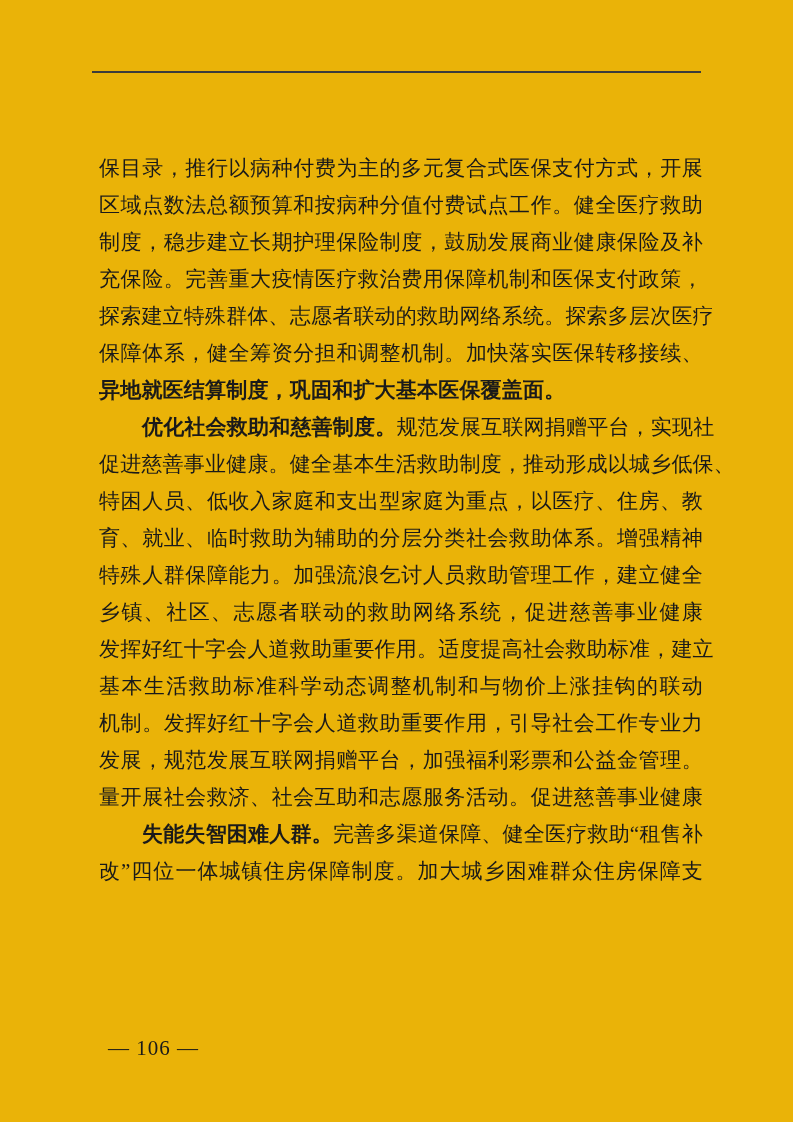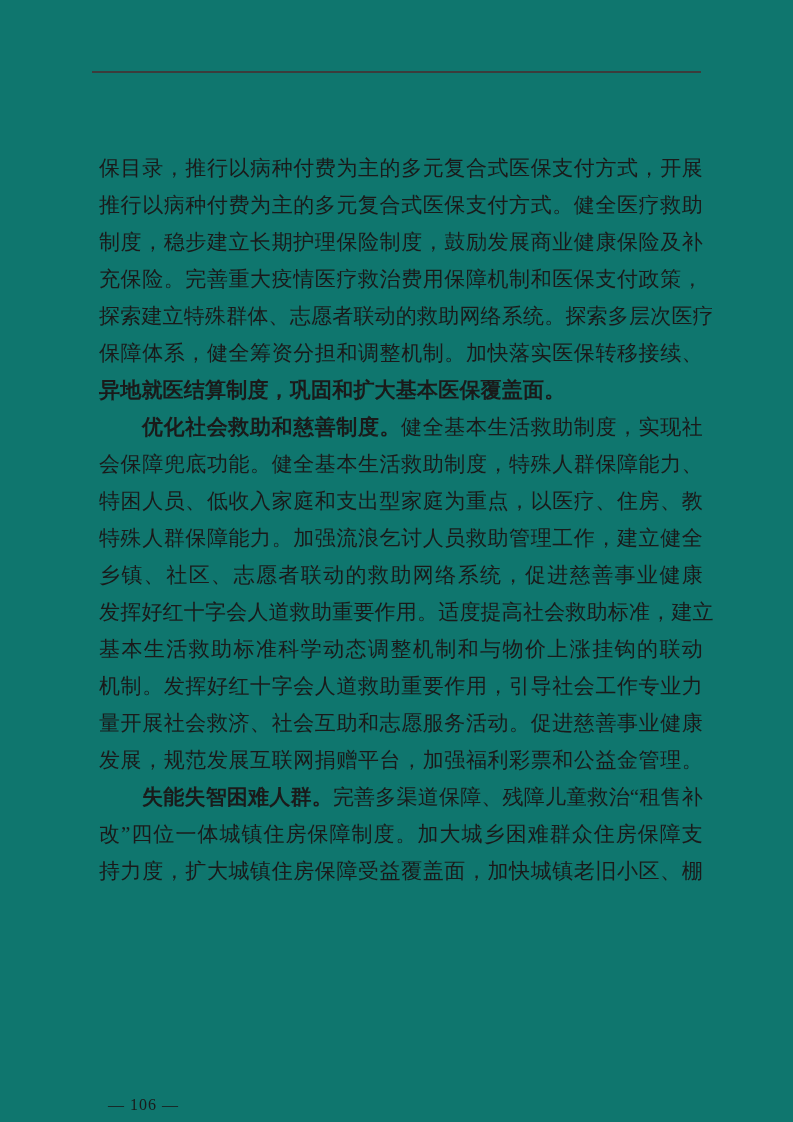"保目录，推行以病种付费为主的多元复合式医保支付方式，开展" .page { background: #0f766e -> #eab308 }
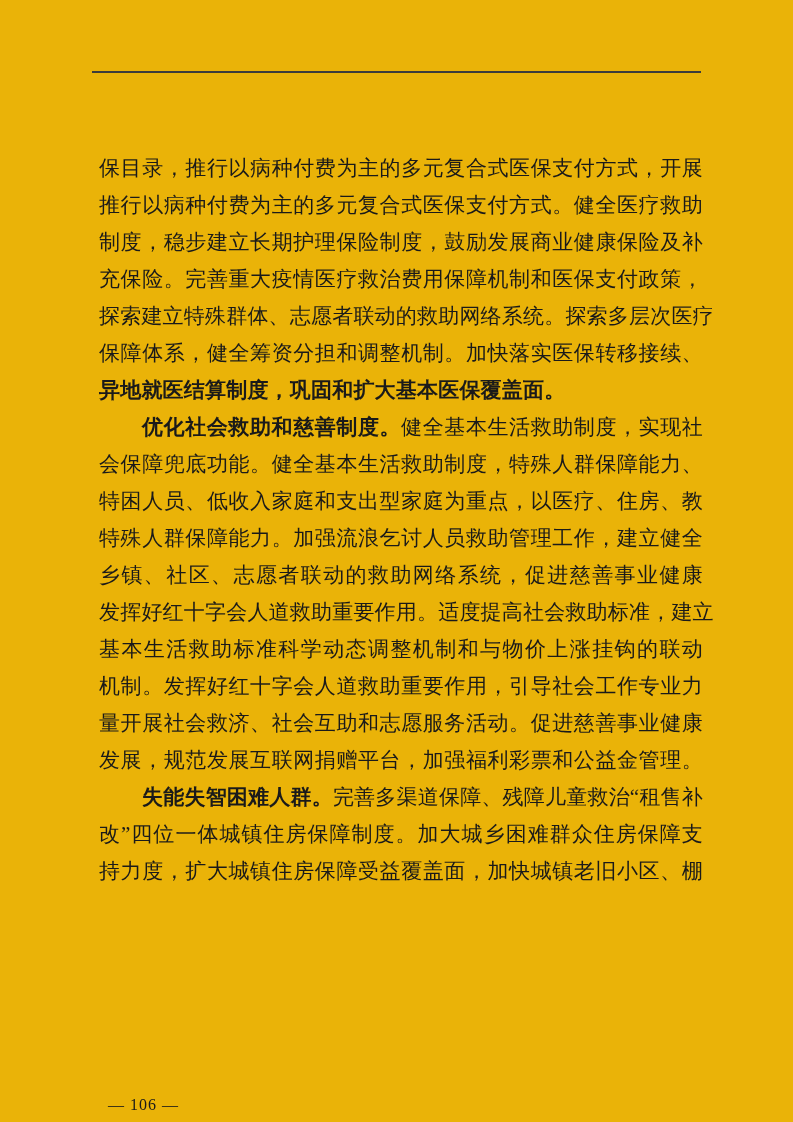"推行以病种付费为主的多元复合式医保支付方式。健全医疗救助" div.line { text: 推行以病种付费为主的多元复合式医保支付方式 -> 区域点数法总额预算和按病种分值付费试点工作 }
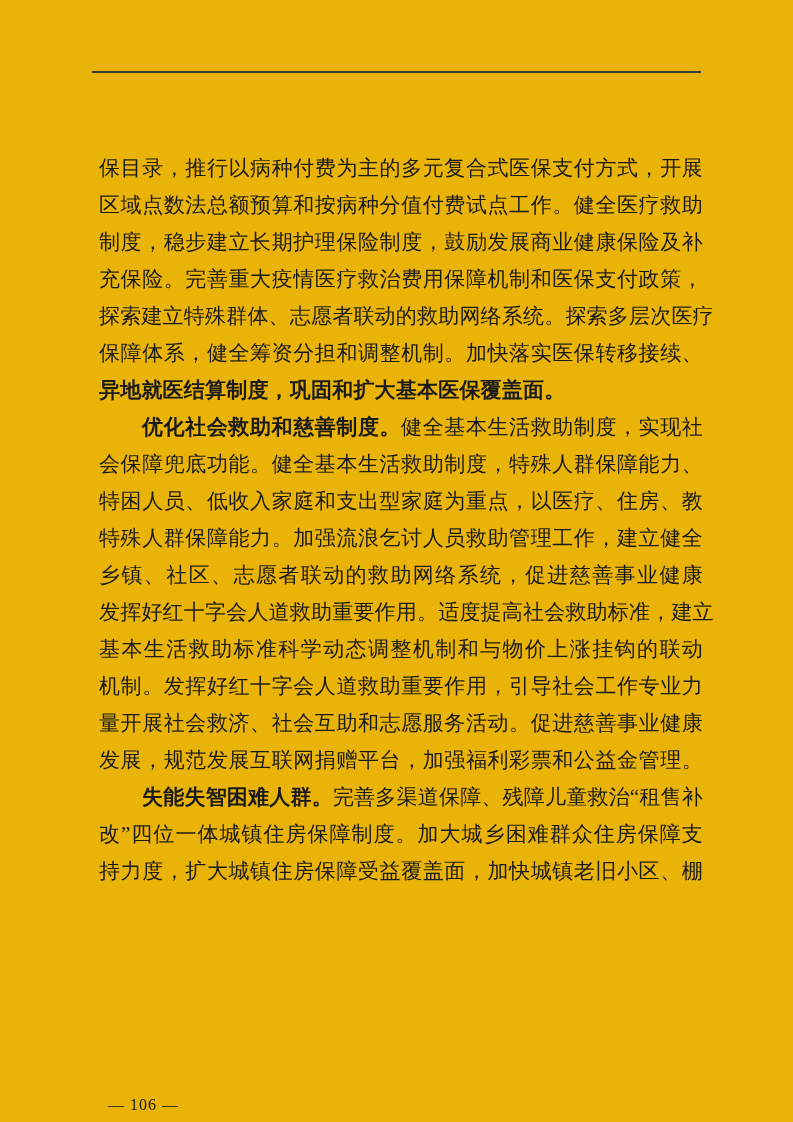"健全基本生活救助制度，实现社" span { text: 健全基本生活救助制度 -> 规范发展互联网捐赠平台 }
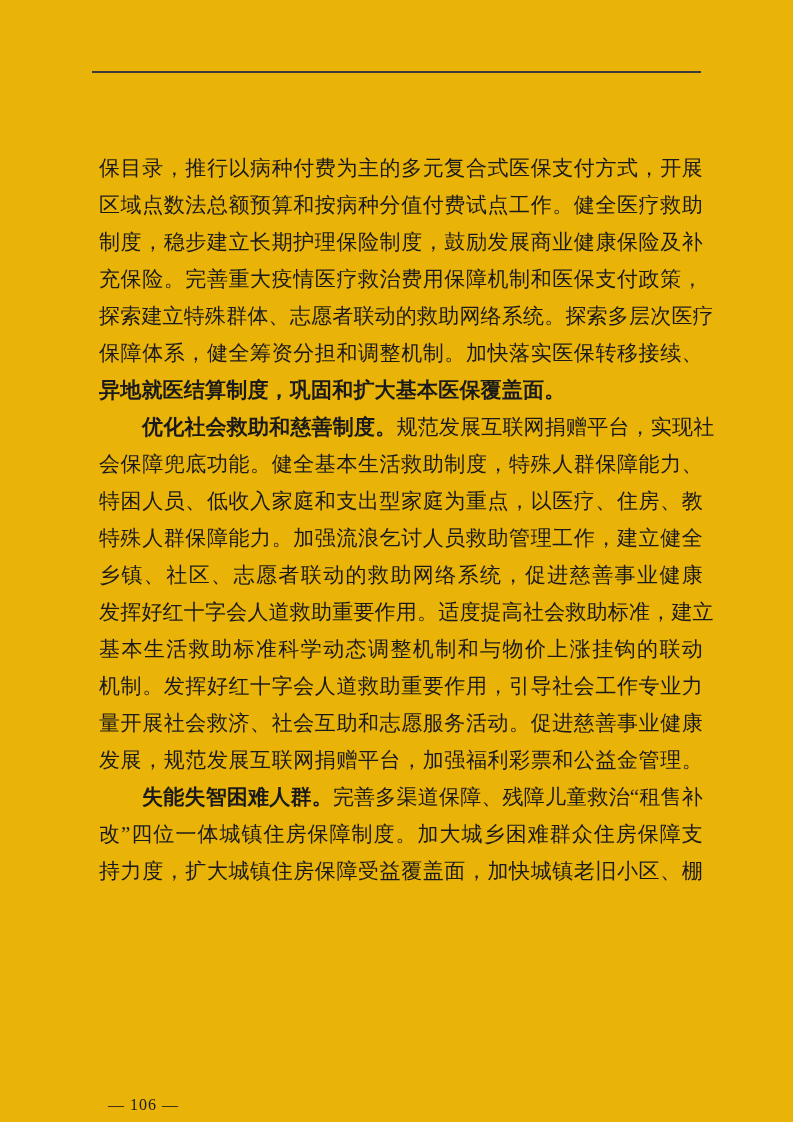"会保障兜底功能。健全基本生活救助制度，特殊人群保障能力、" div.line { text: 会保障兜底功能。健全基本生活救助制度，特殊人群保障能力 -> 促进慈善事业健康。健全基本生活救助制度，推动形成以城乡低保 }
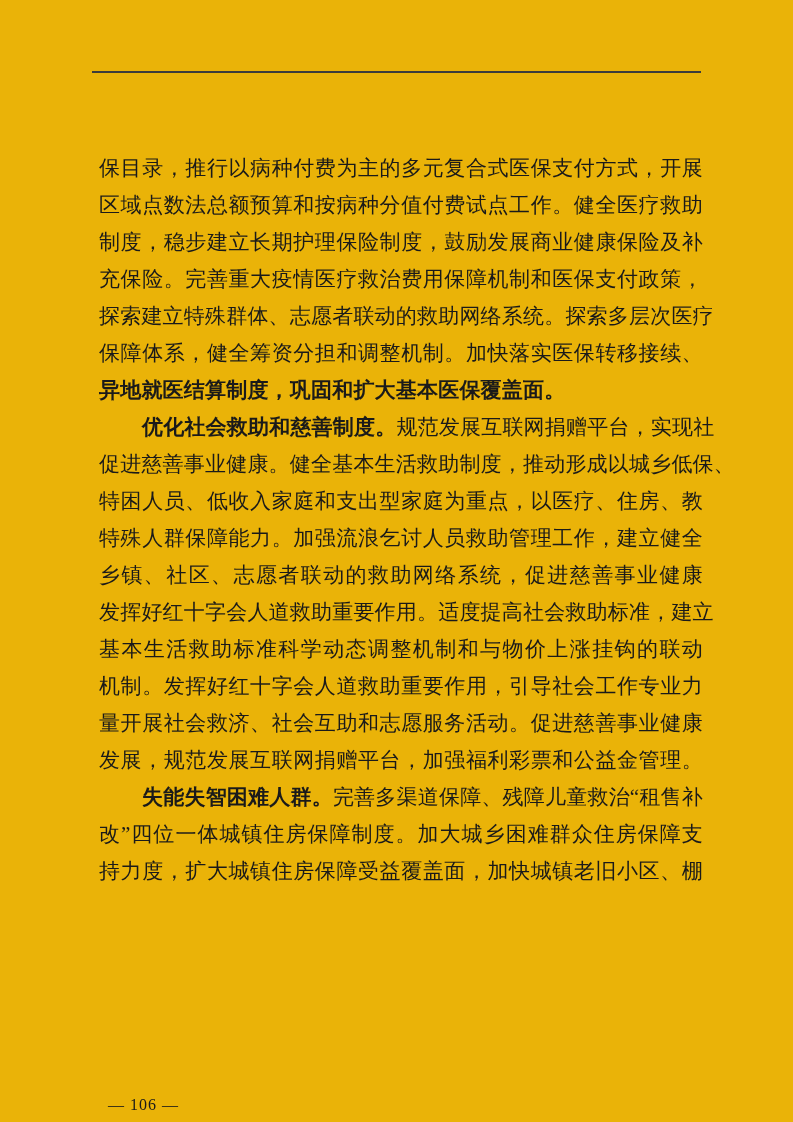"育、就业、临时救助为辅助的分层分类社会救助体系。增强精神" div.line { html: none -> <div>育、就业、临时救助为辅助的分层分类社会救助体系。增强精神</div> }
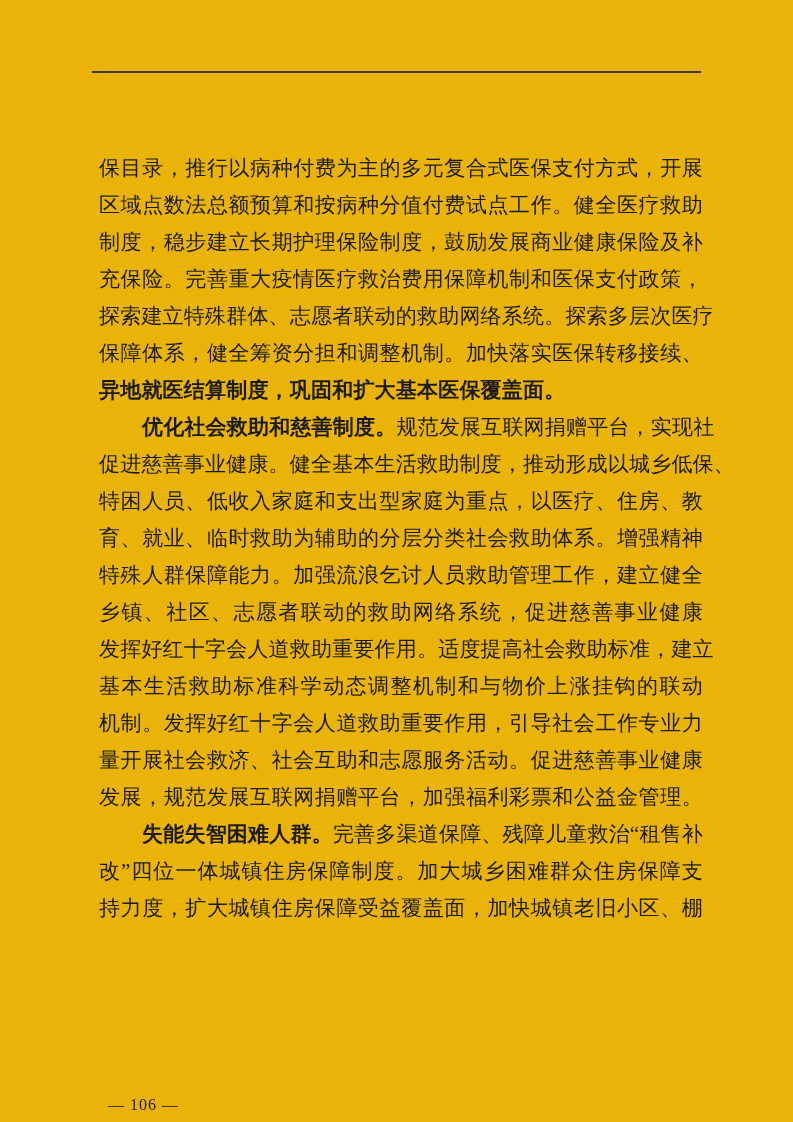"量开展社会救济、社会互助和志愿服务活动。促进慈善事业健康" div.line { order: before "发展，规范发展互联网捐赠平台，加强福利彩票和公益金管理。" -> after "发展，规范发展互联网捐赠平台，加强福利彩票和公益金管理。" }
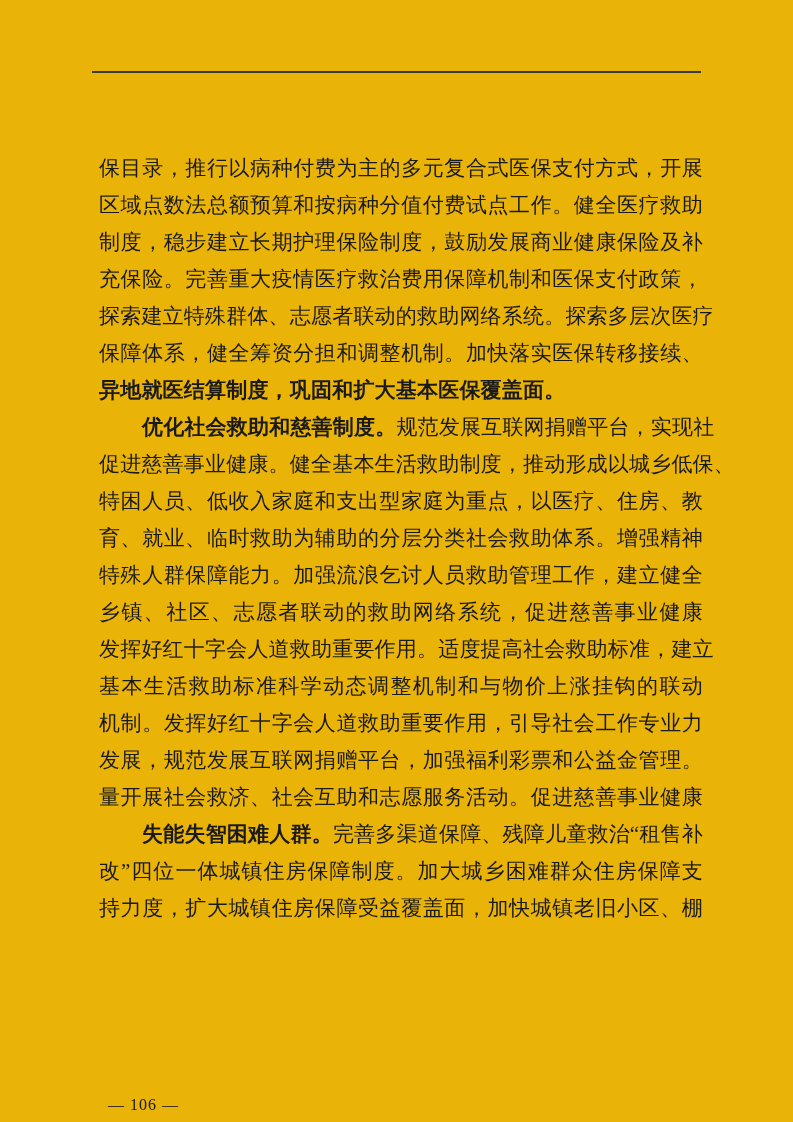"完善多渠道保障、残障儿童救治“租售补" span { text: 残障儿童救治 -> 健全医疗救助 }
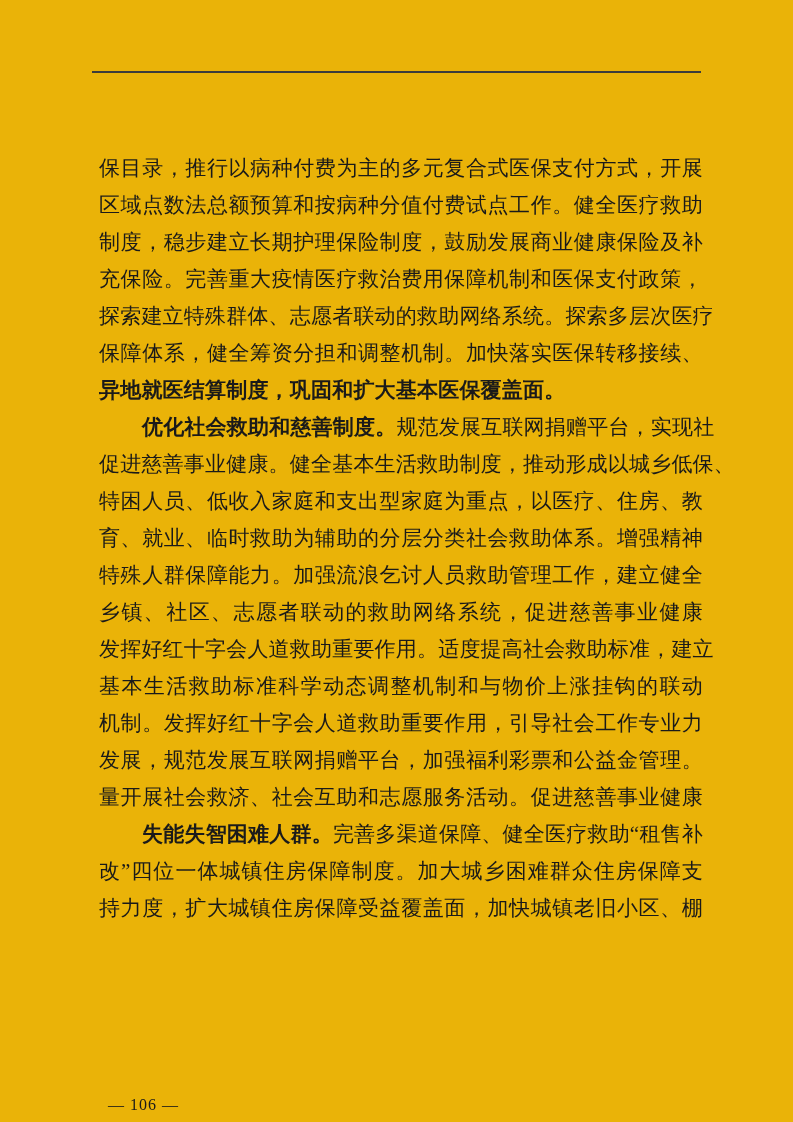"持力度，扩大城镇住房保障受益覆盖面，加快城镇老旧小区、棚" div.line { html: <div>持力度，扩大城镇住房保障受益覆盖面，加快城镇老旧小区、棚</div> -> none }
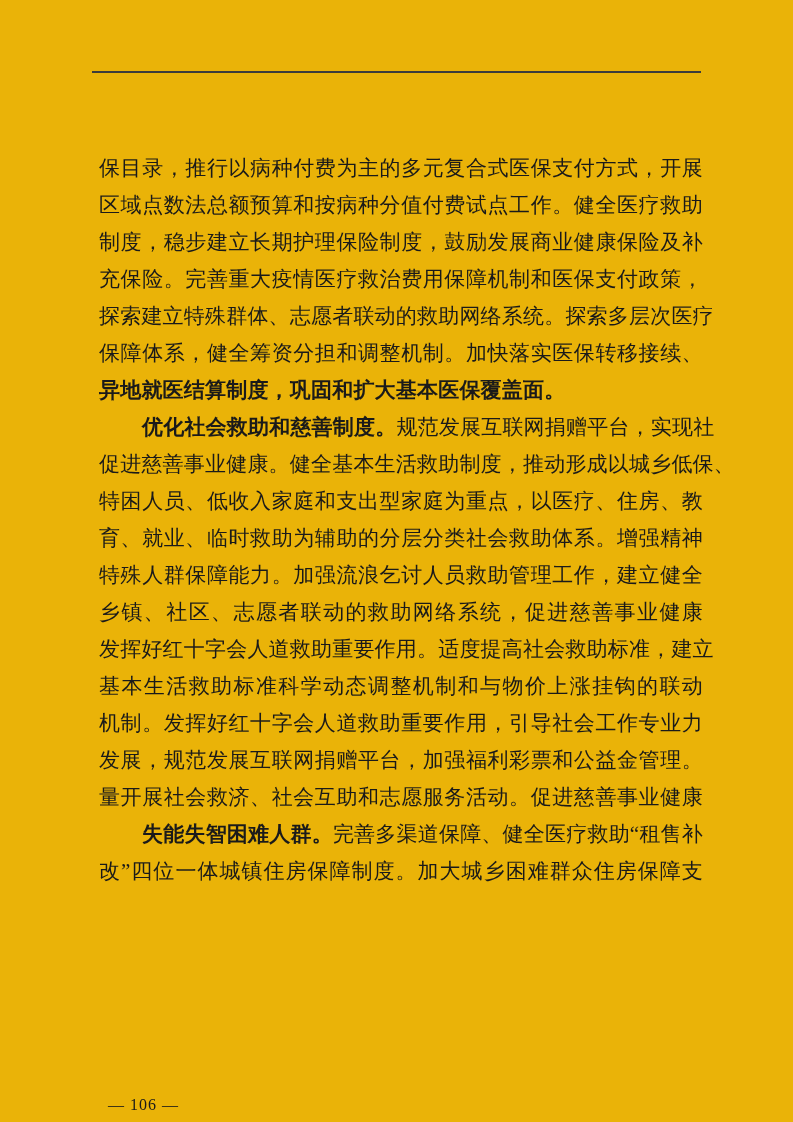"— 106 —" .page-number { font-size: 16px -> 21px; top: 1096px -> 1036px }
